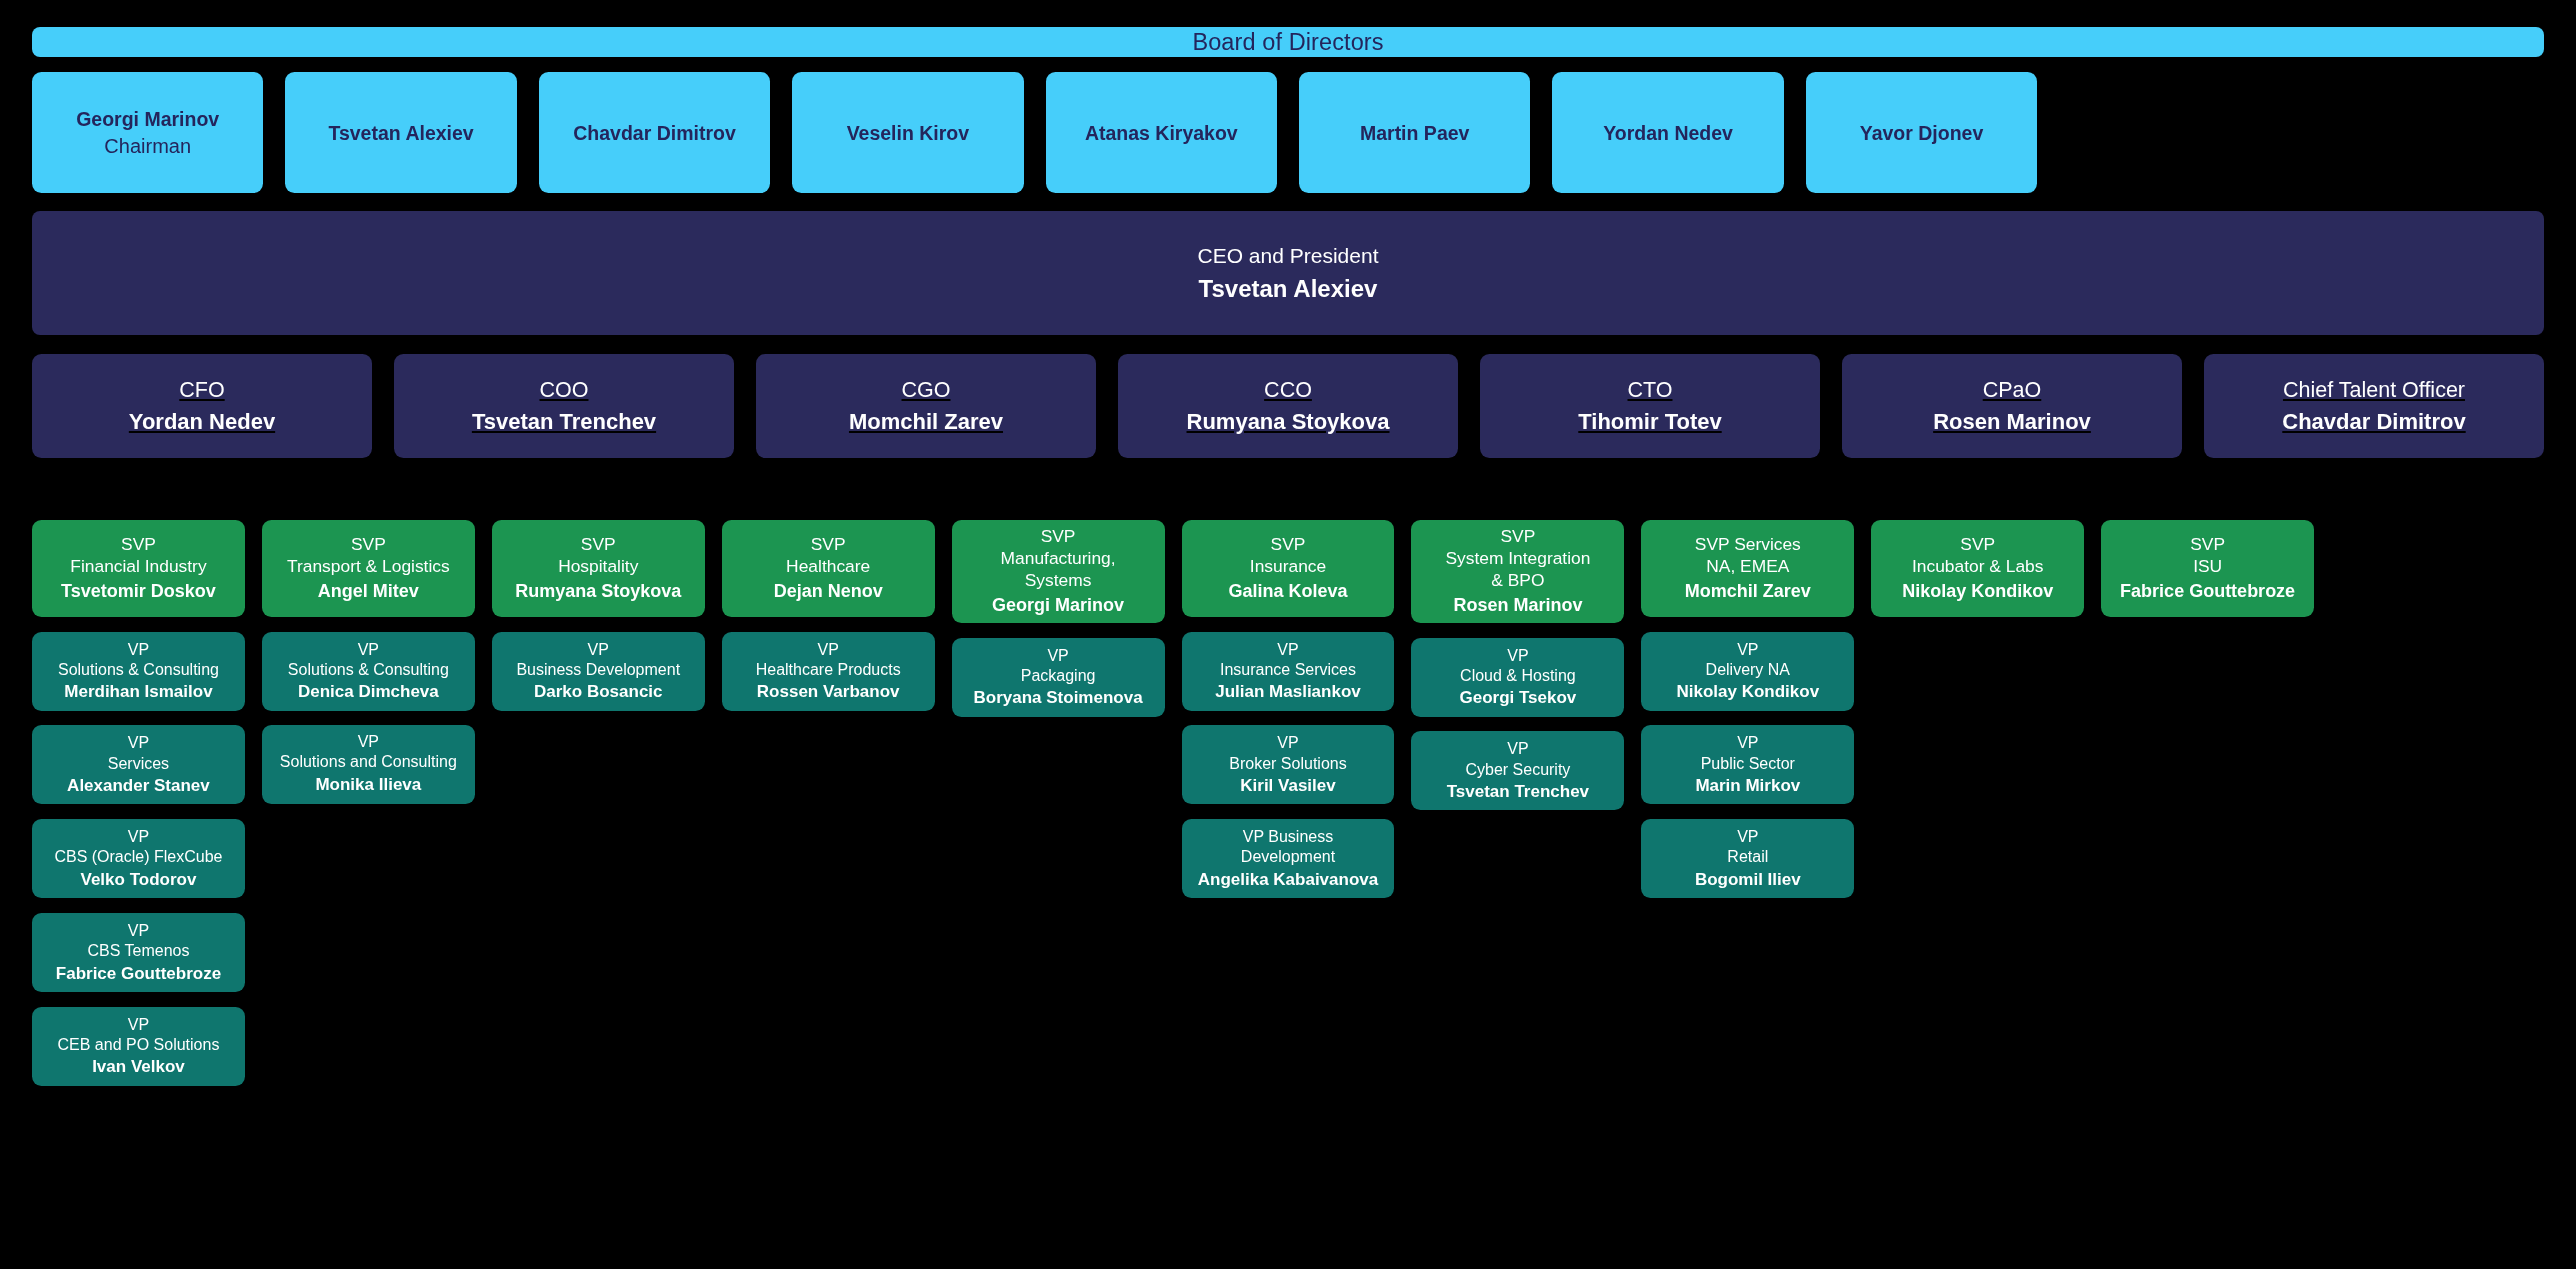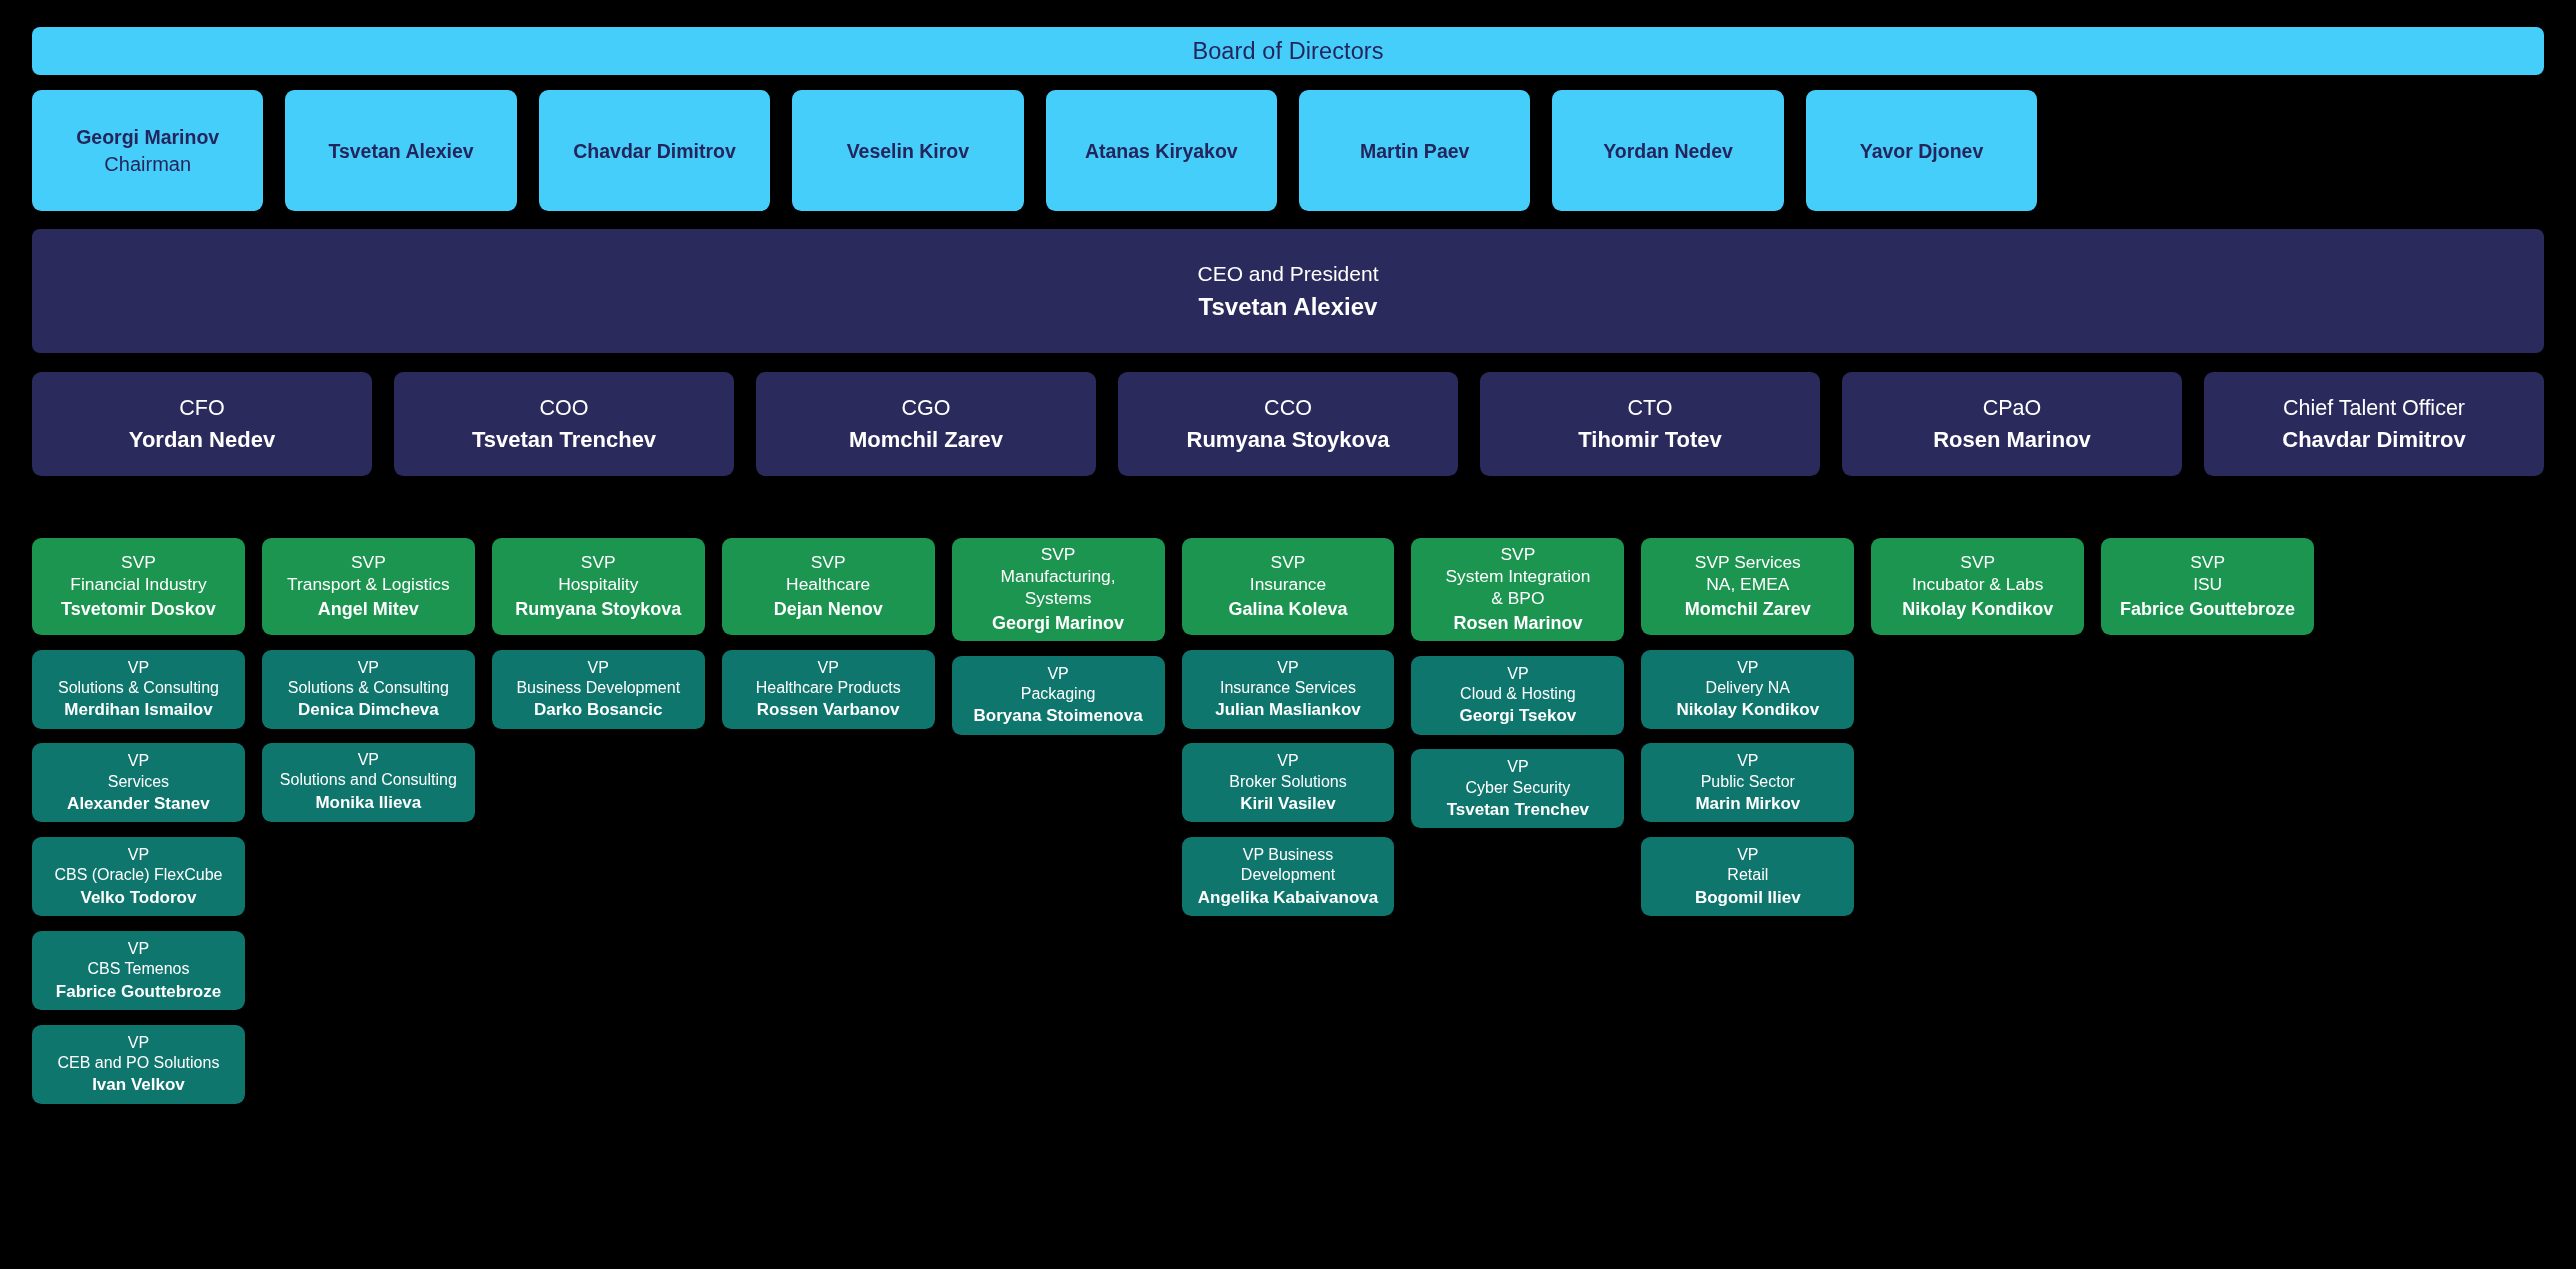"Board of Directors" .board-banner { height: 48px -> 30px }
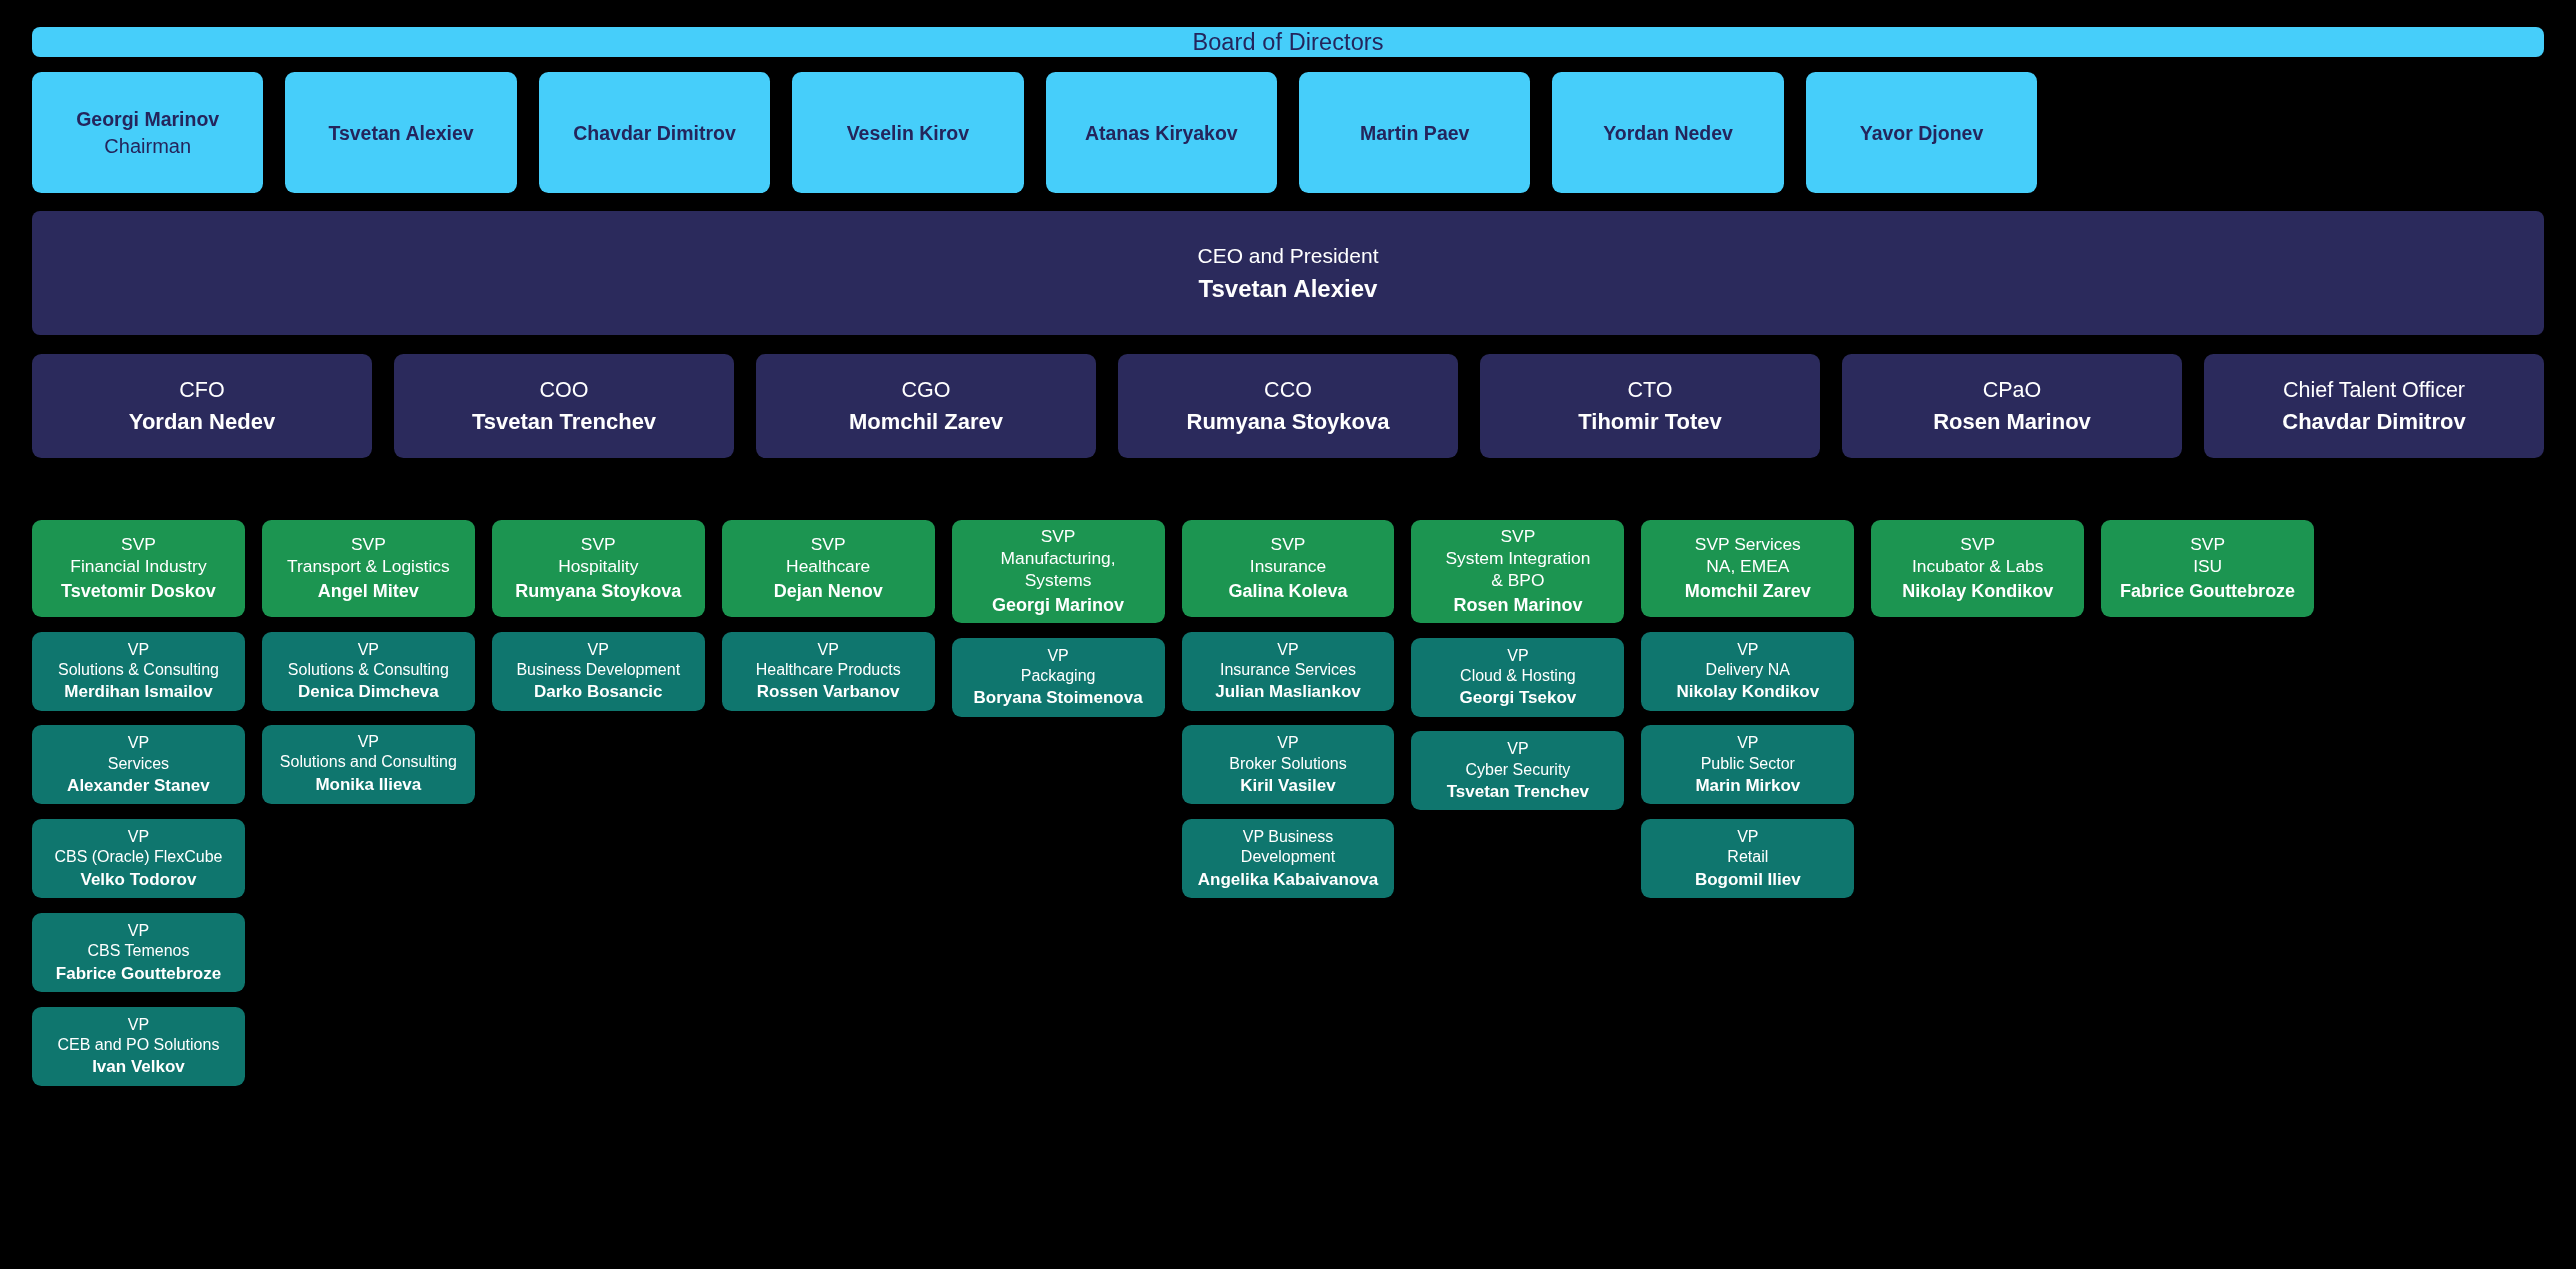"CFO" .clevel-row { text-decoration: none -> underline }
